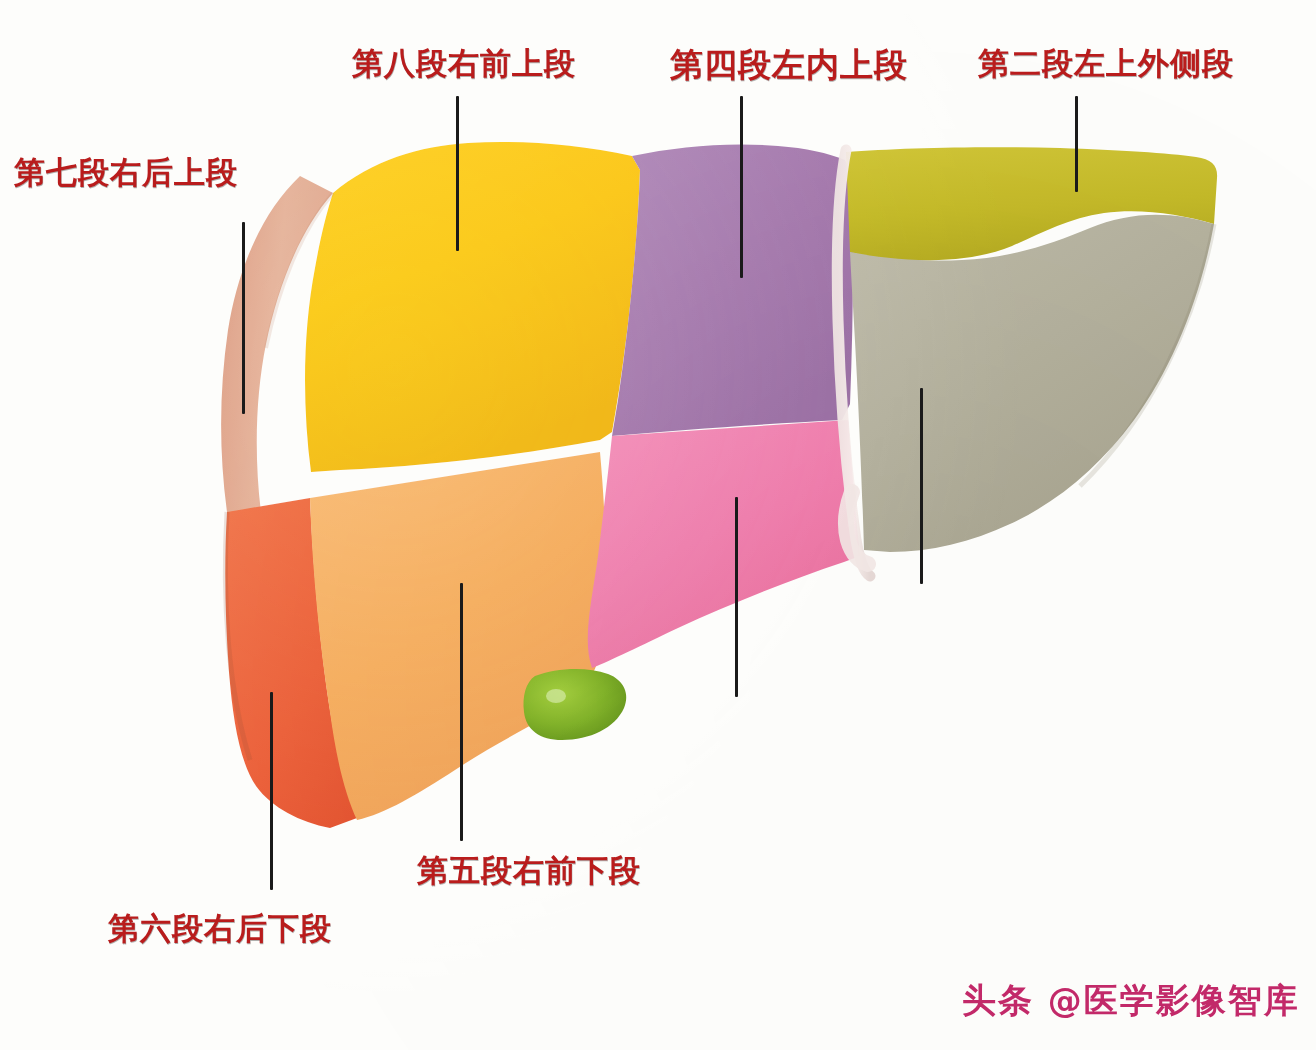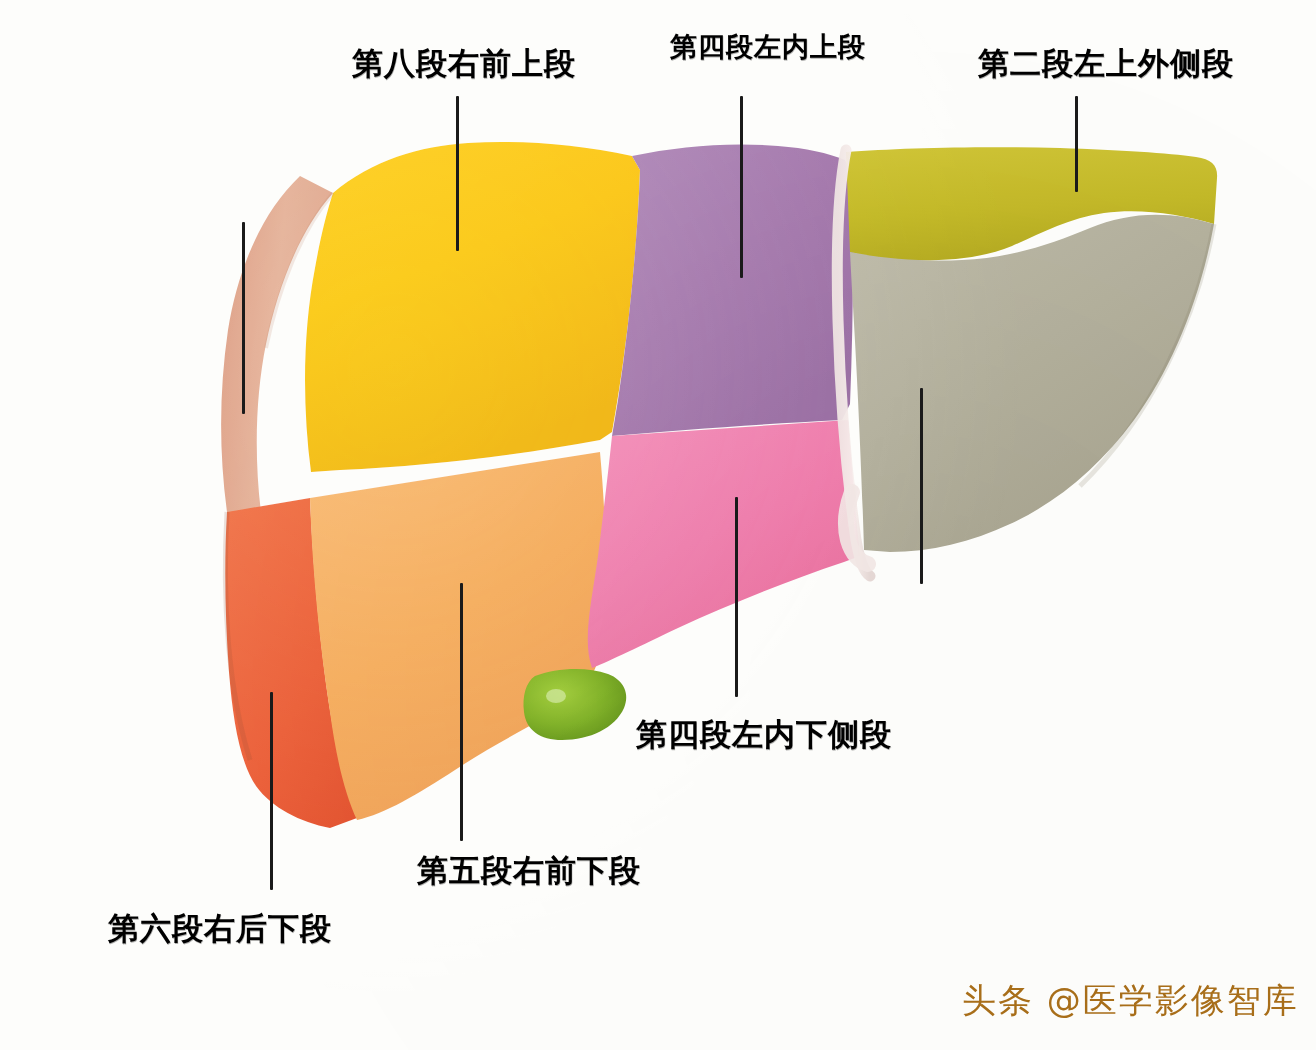"第八段右前上段" .label { color: #000000 -> #b91c1c }
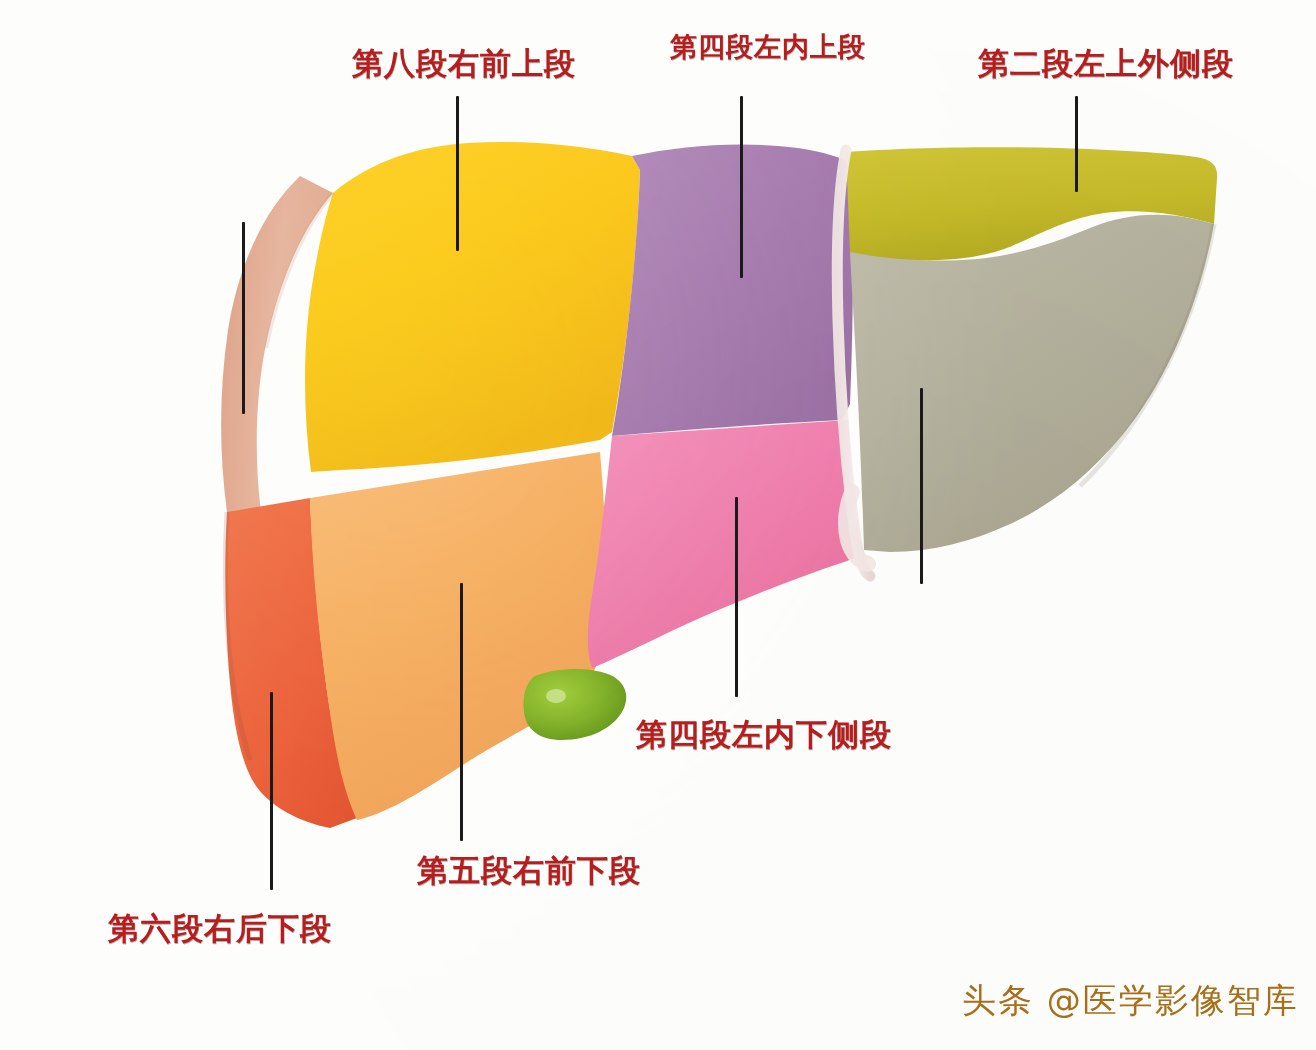"第四段左内上段" div.label { font-size: 27px -> 33px; top: 29px -> 43px }
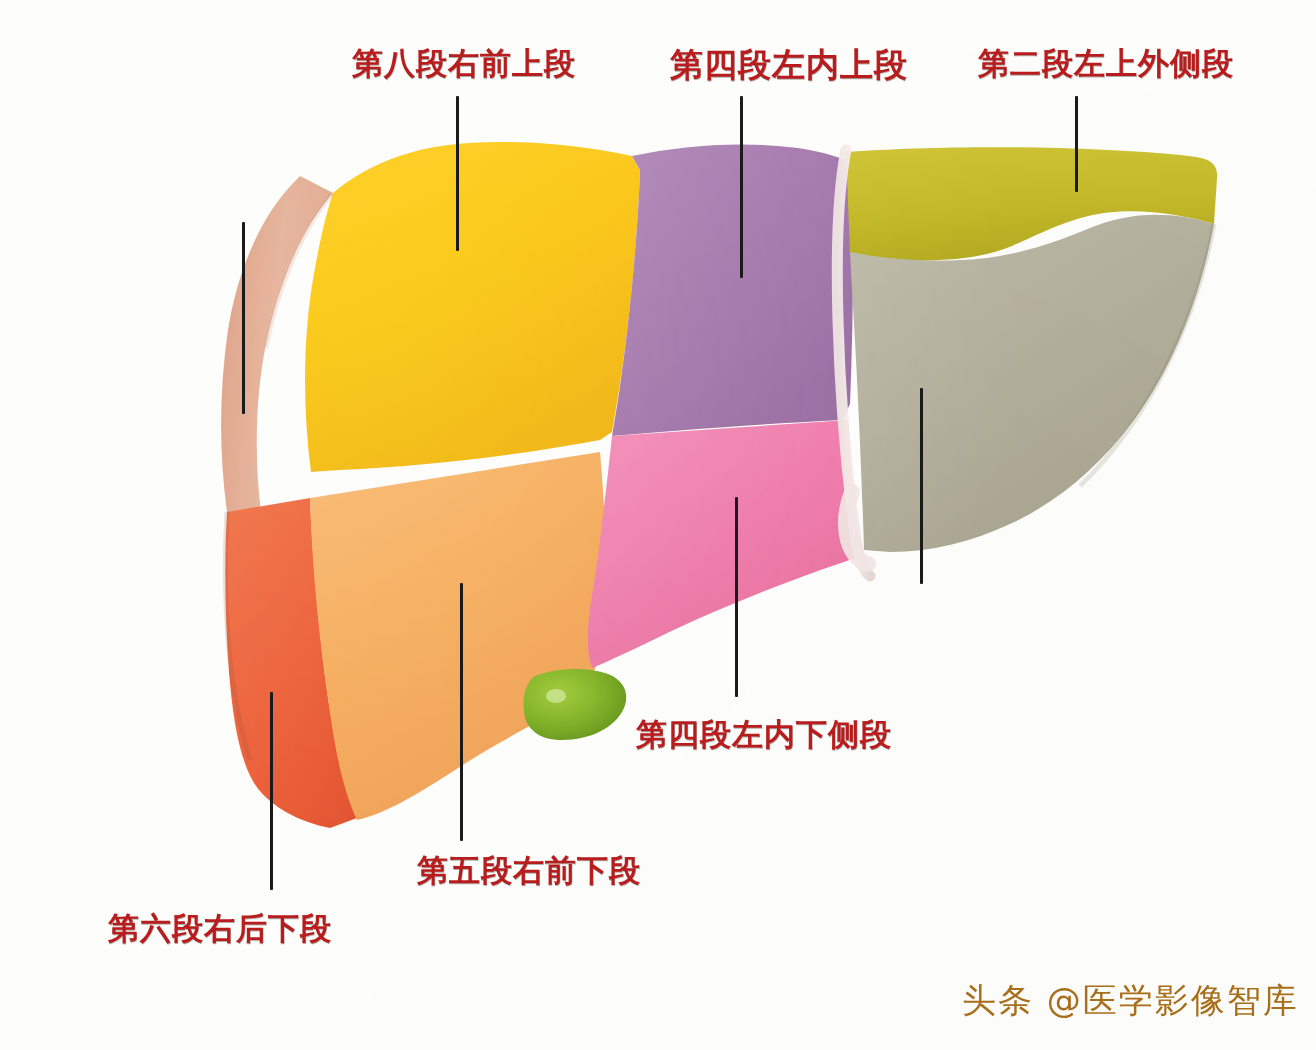"第七段右后上段" div.label { html: none -> <div>第七段右后上段</div> }
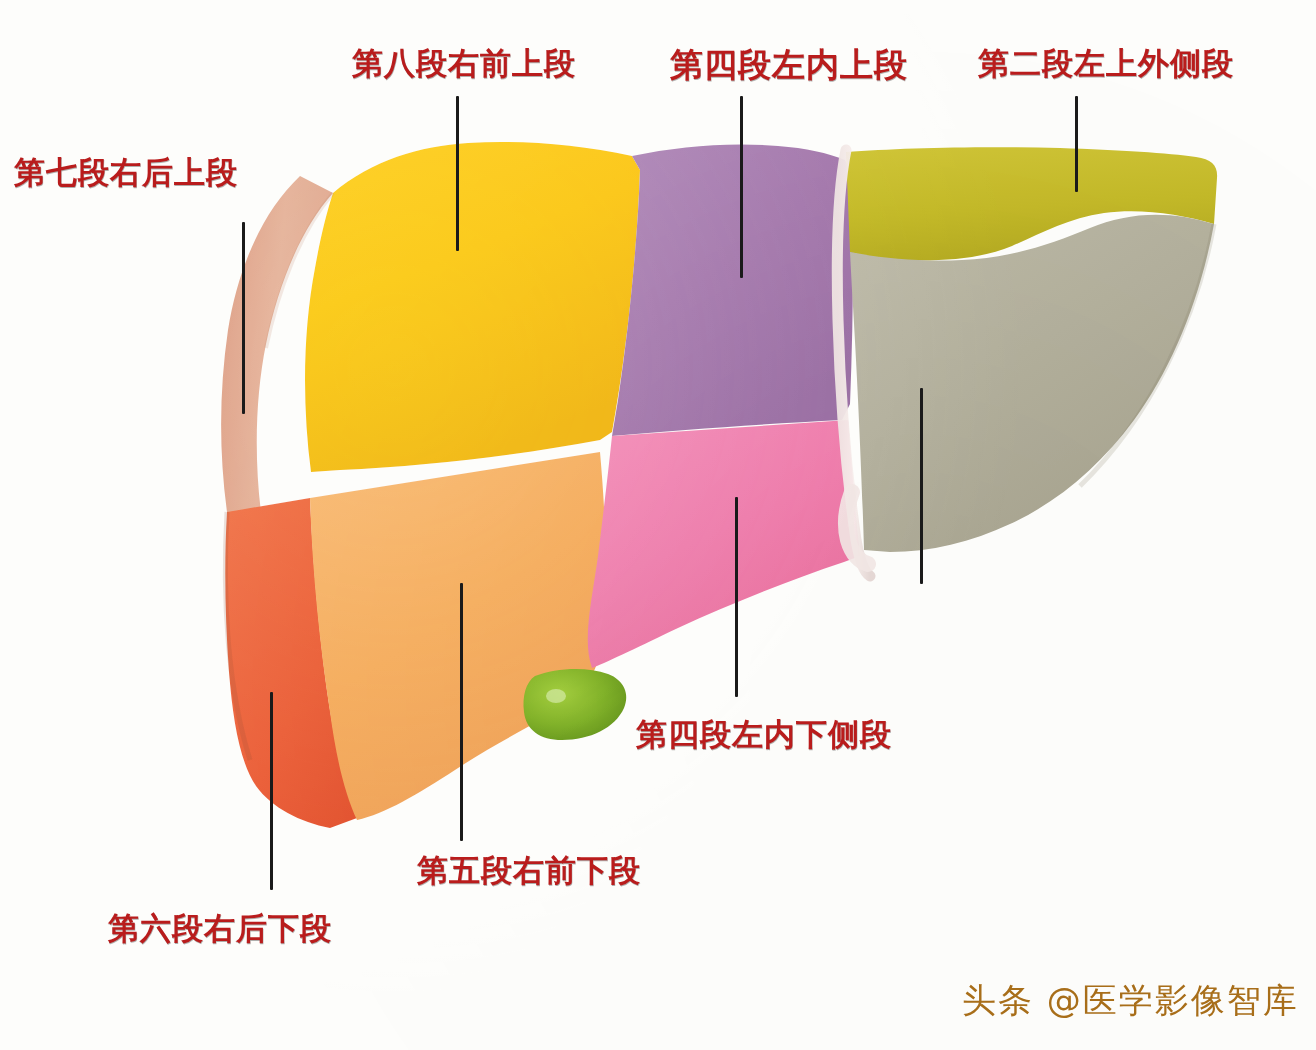"第四段左内下侧段" div.label { html: <div>第四段左内下侧段</div> -> none }
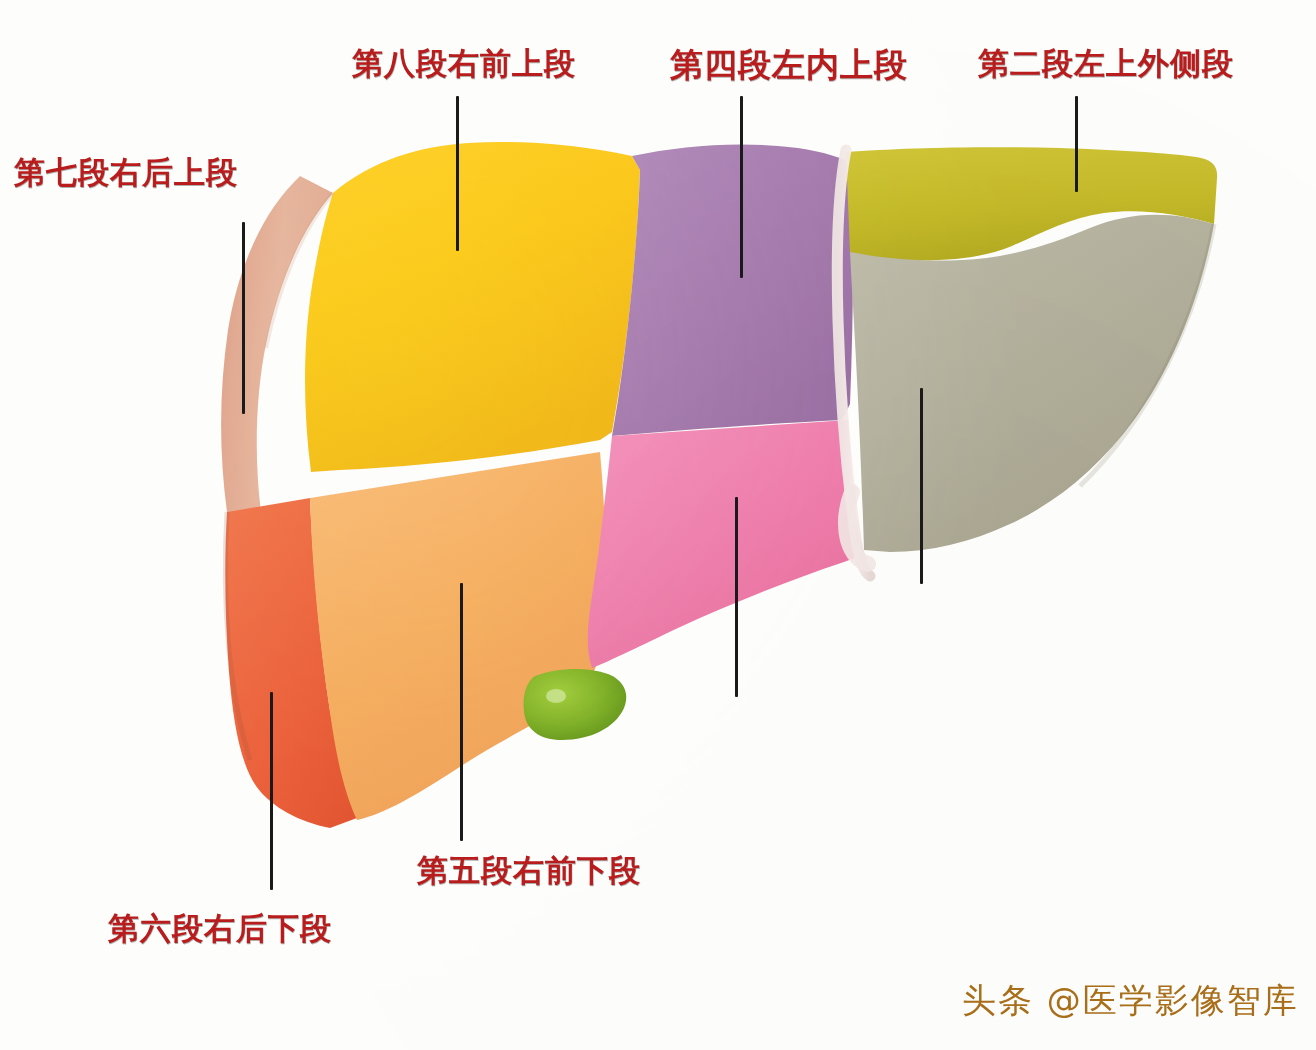"头条 @医学影像智库" .watermark { color: #a16207 -> #be185d; font-weight: 400 -> 700 }
